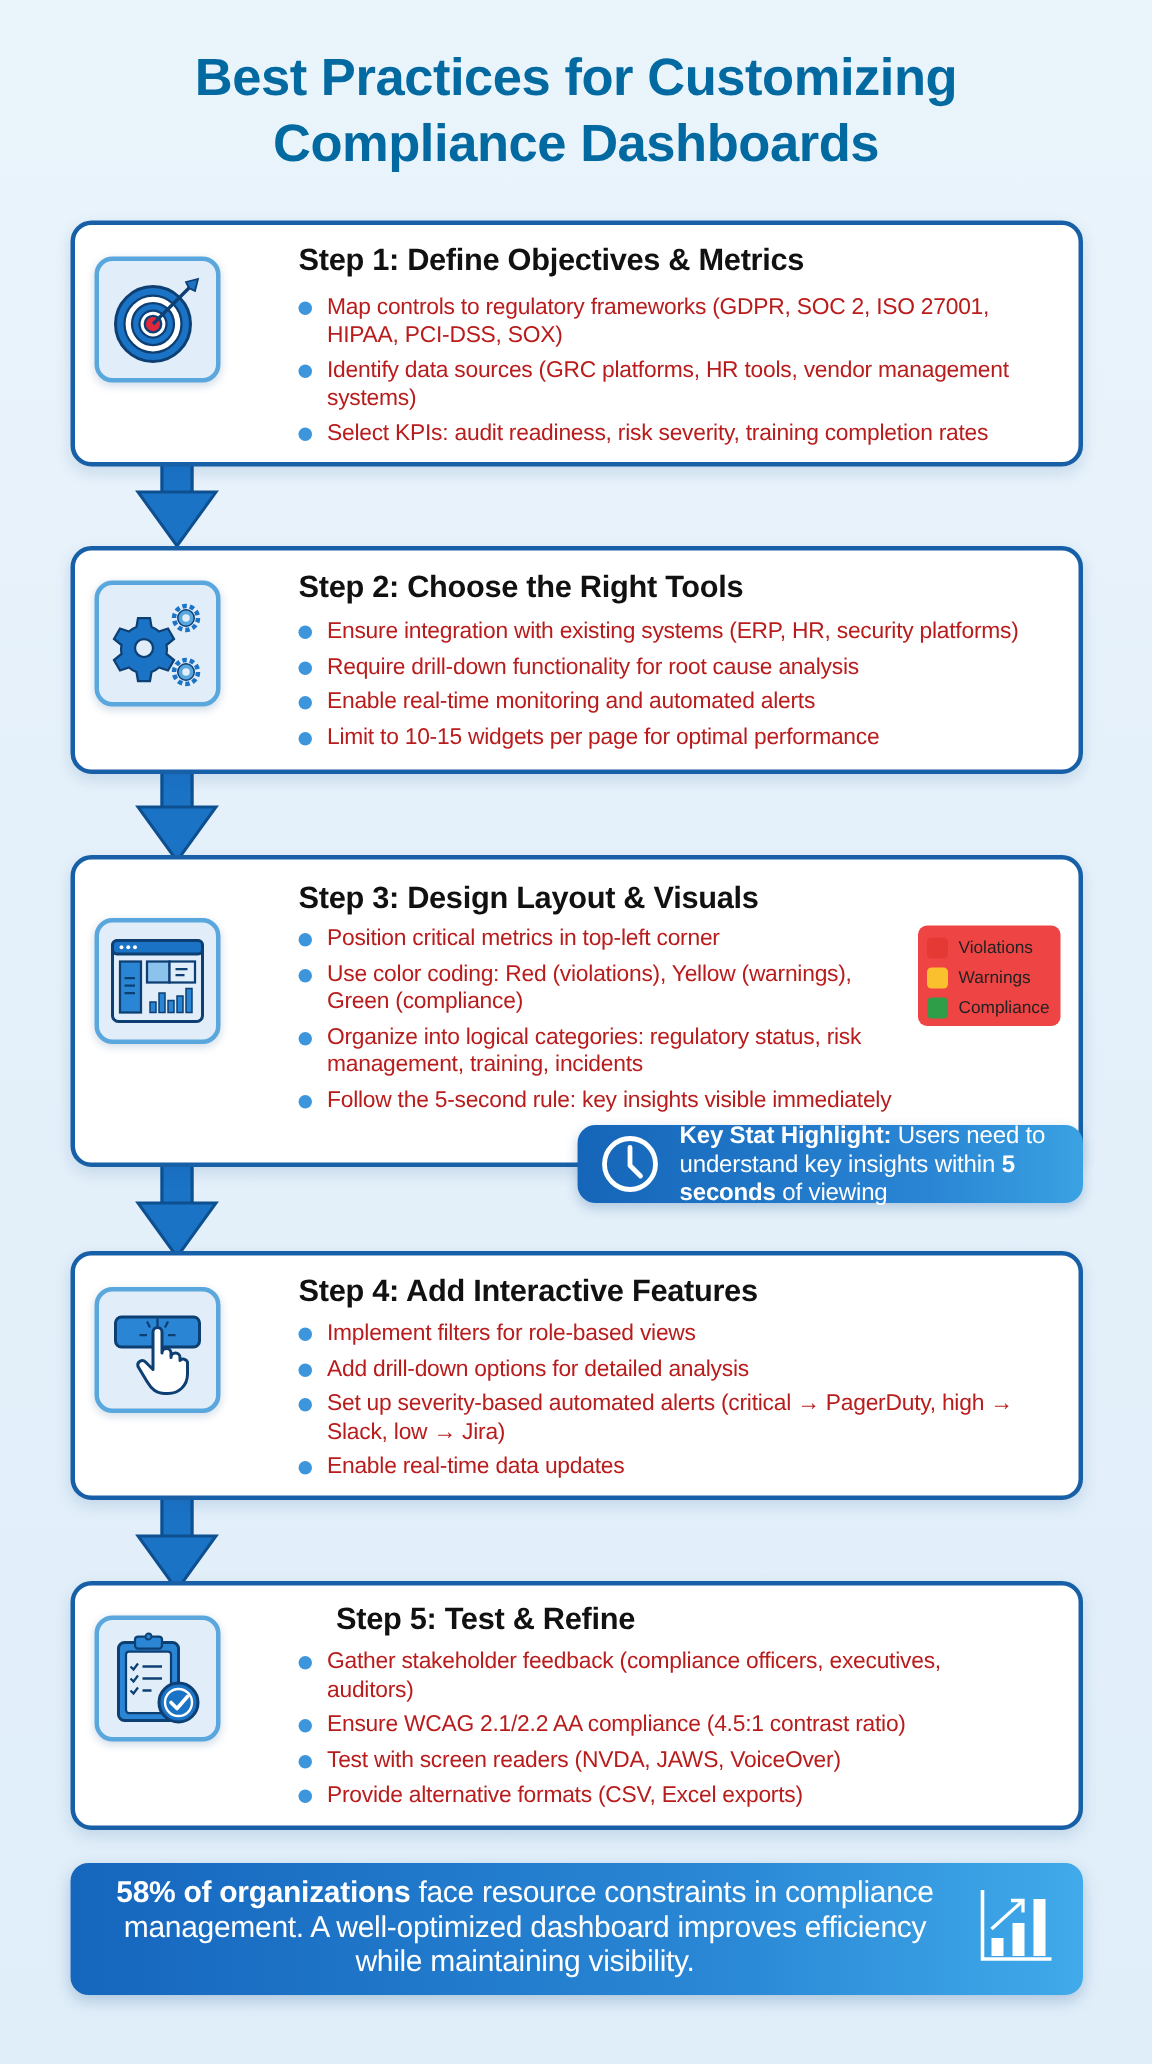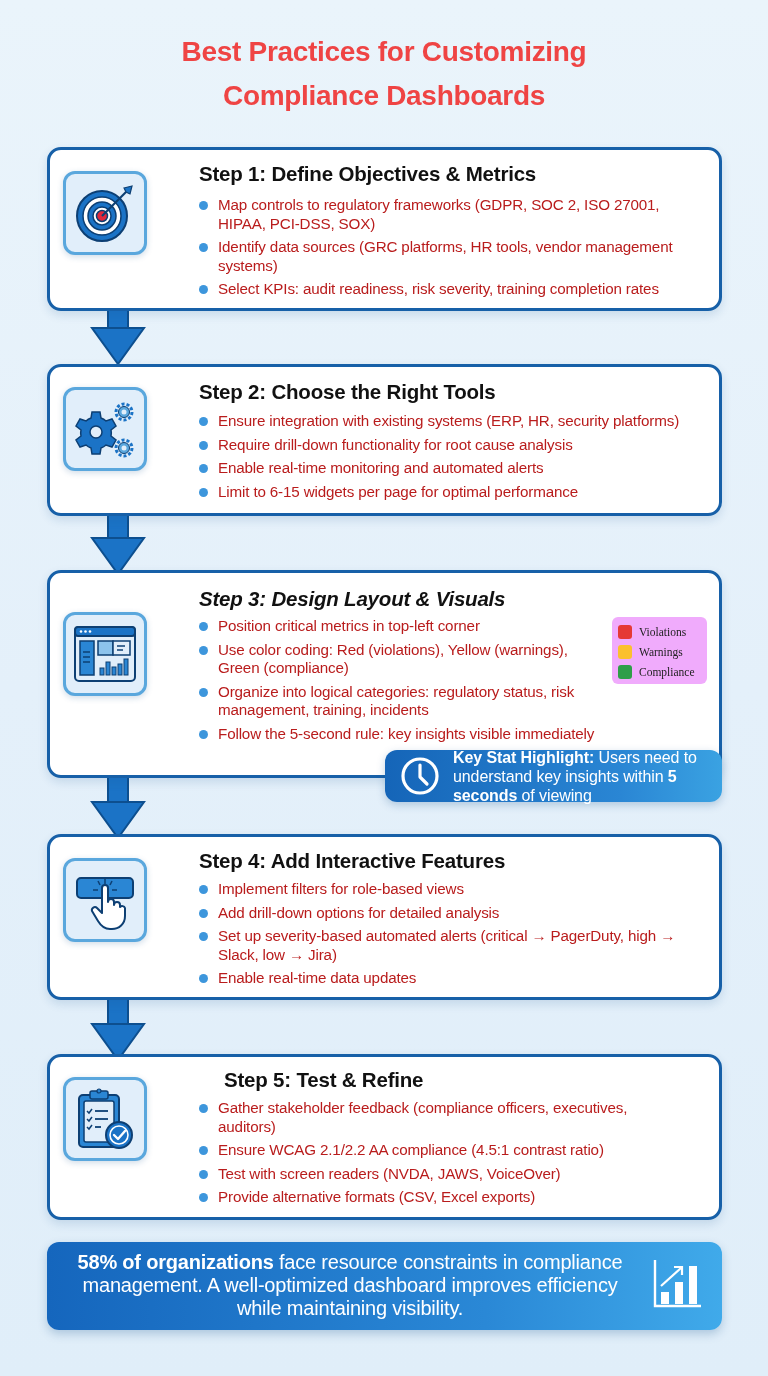"Best Practices for Customizing" .title { color: #ef4444 -> #0369a1; font-size: 28px -> 35px }
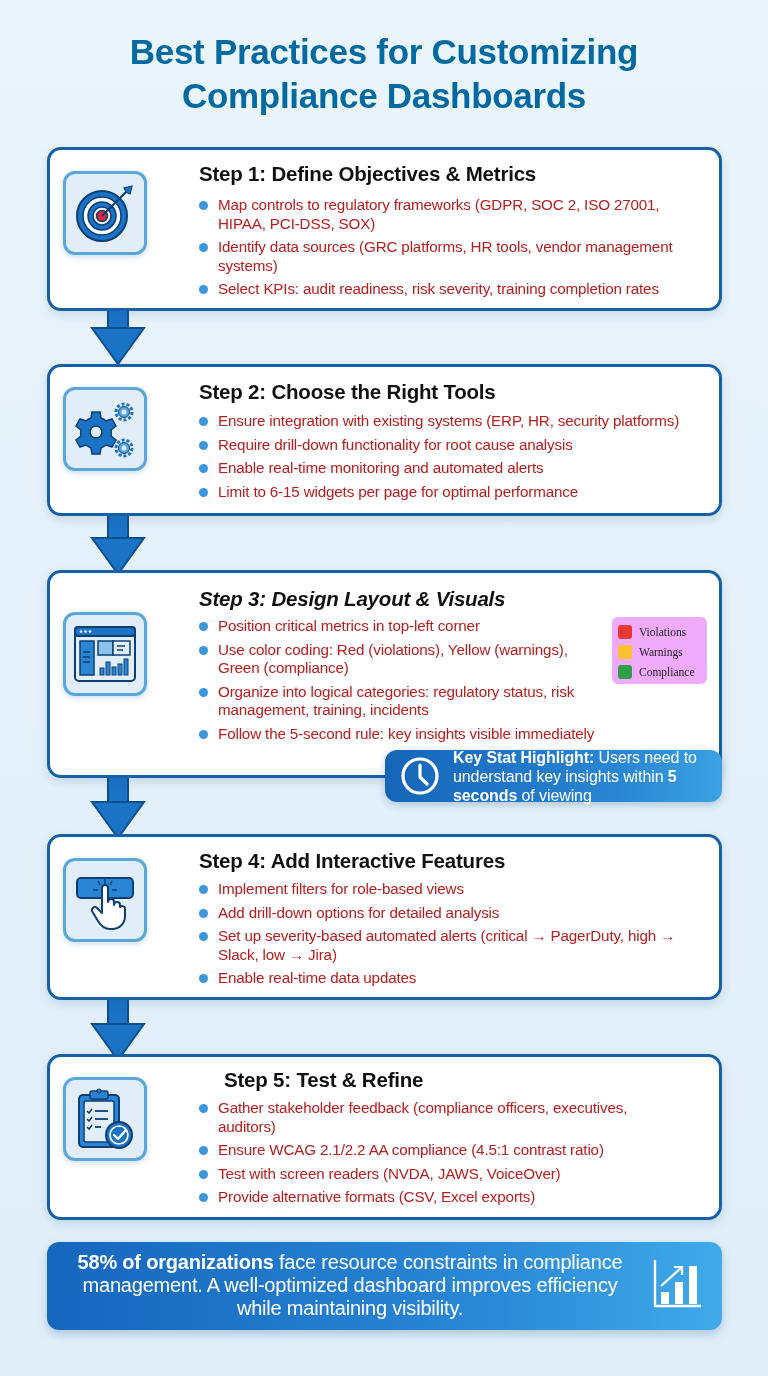"Limit to 6-15 widgets per" li { text: 6-15 -> 10-15 }
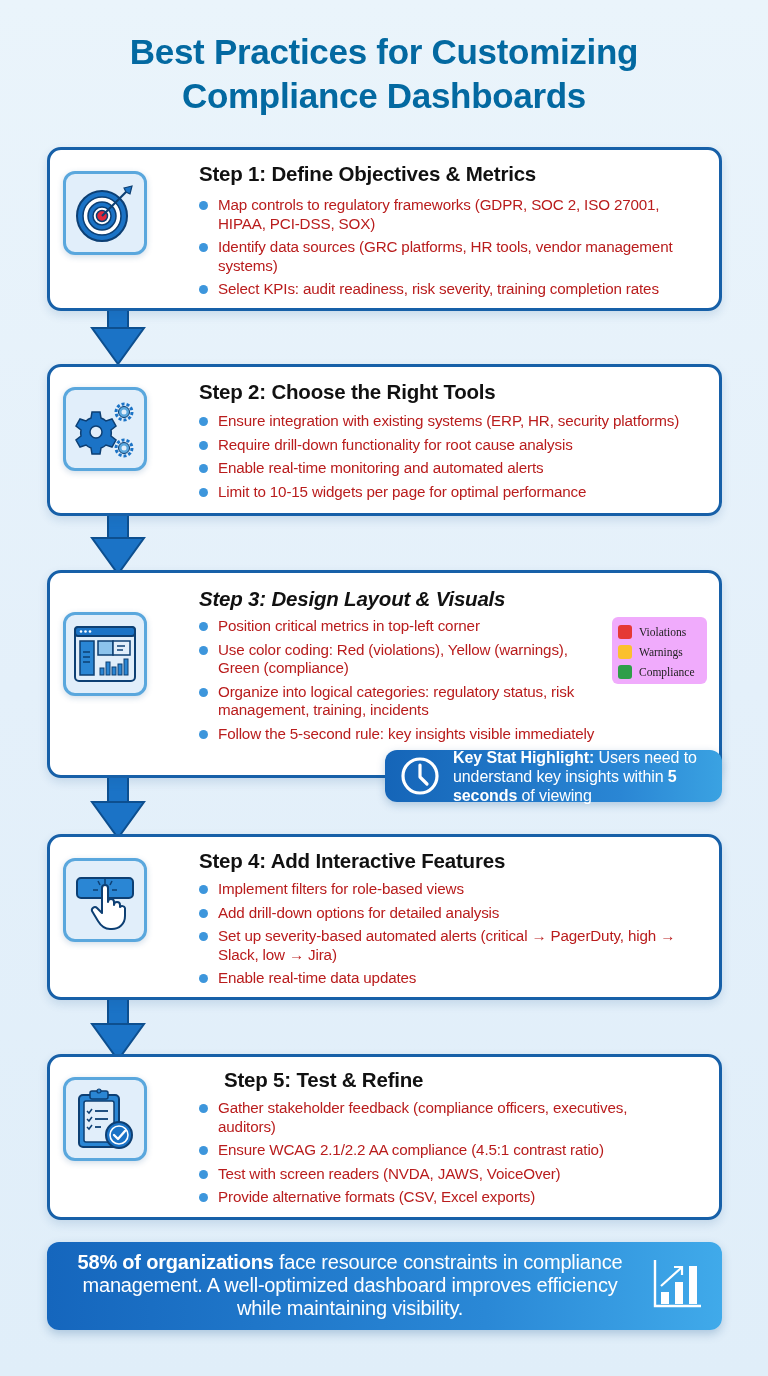"Step 3: Design Layout &" div.step-title { font-style: italic -> none }
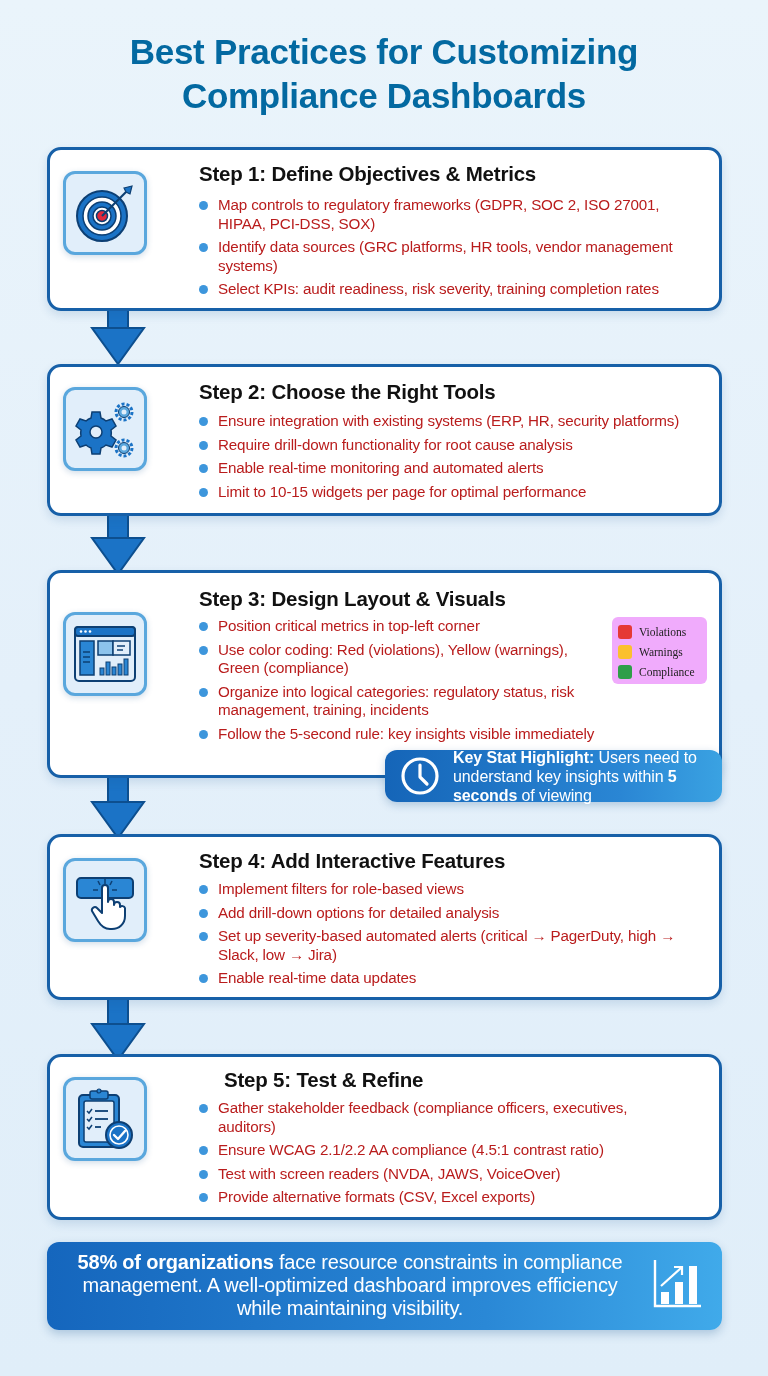"Violations" .legend { background: #f0abfc -> #ef4444; font-family: Liberation Serif, serif -> none }
